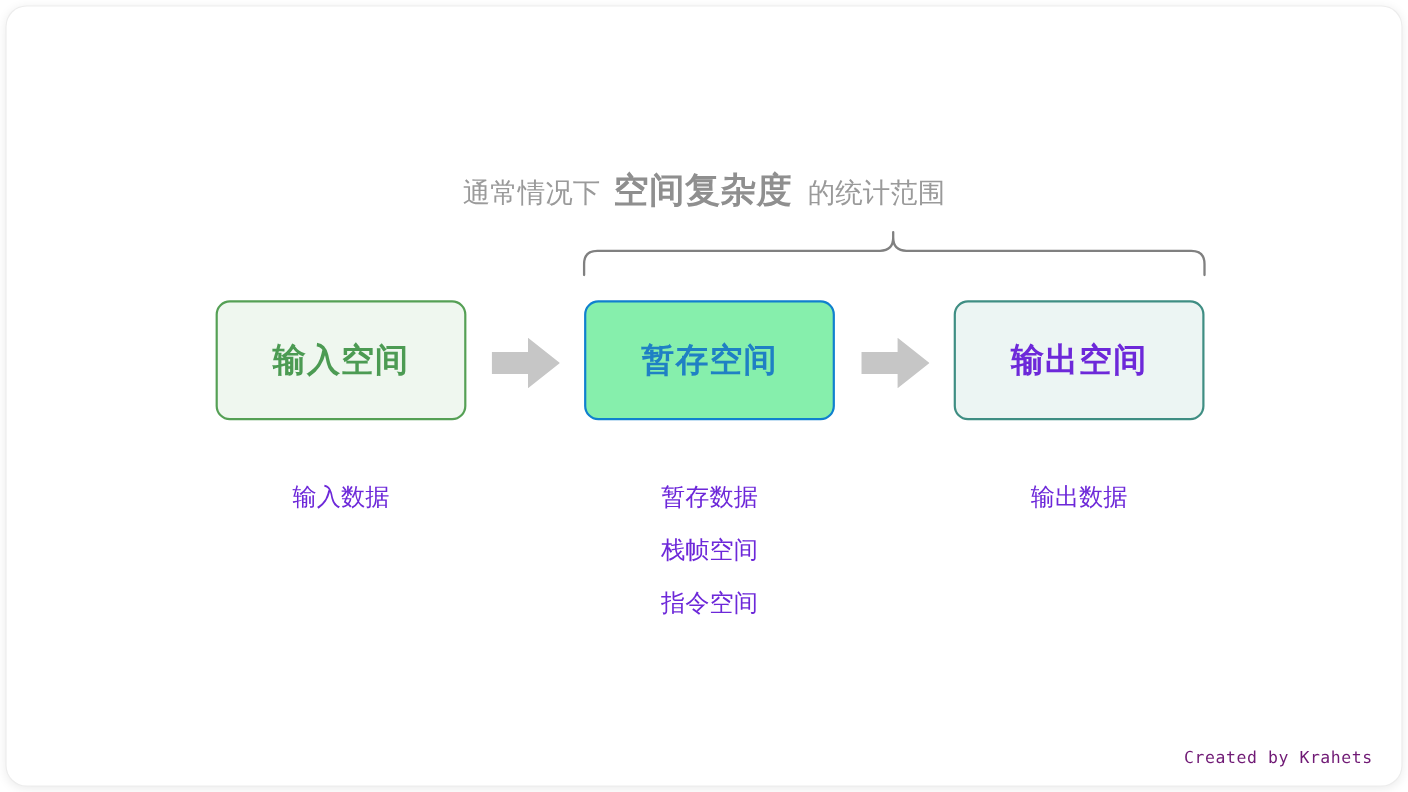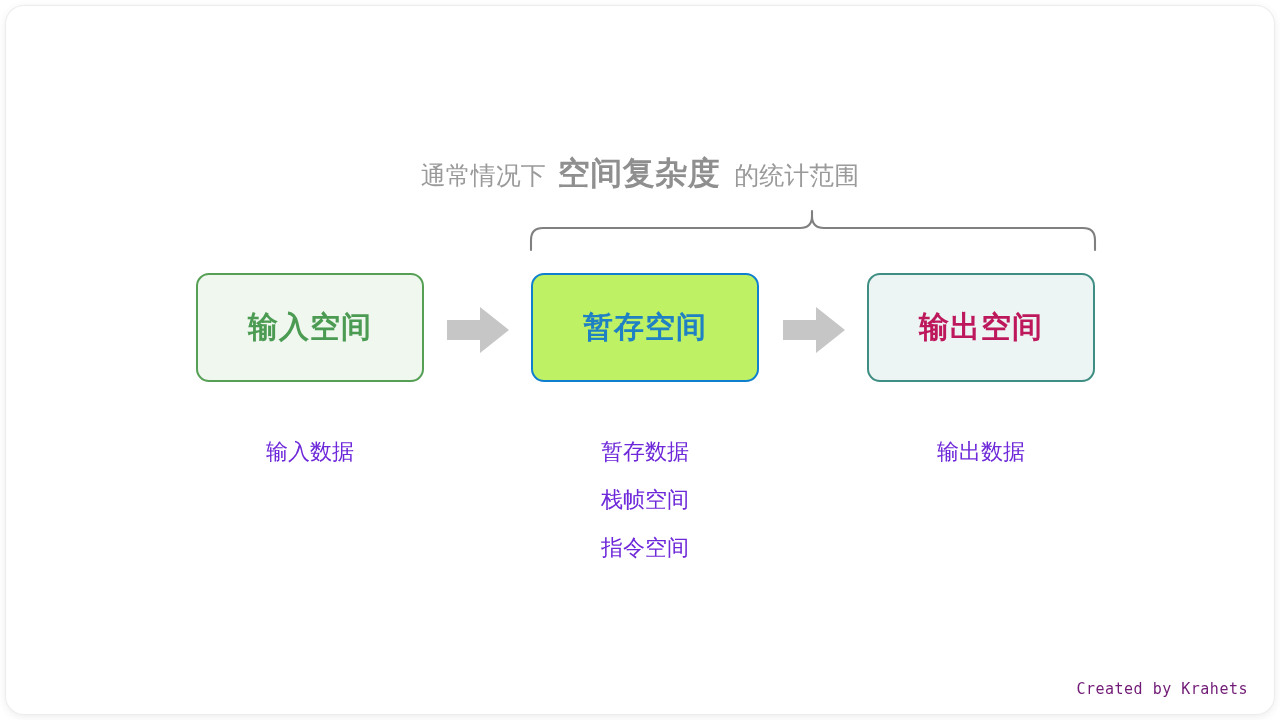"暂存空间" .box-temp { background: #bef264 -> #86efac }
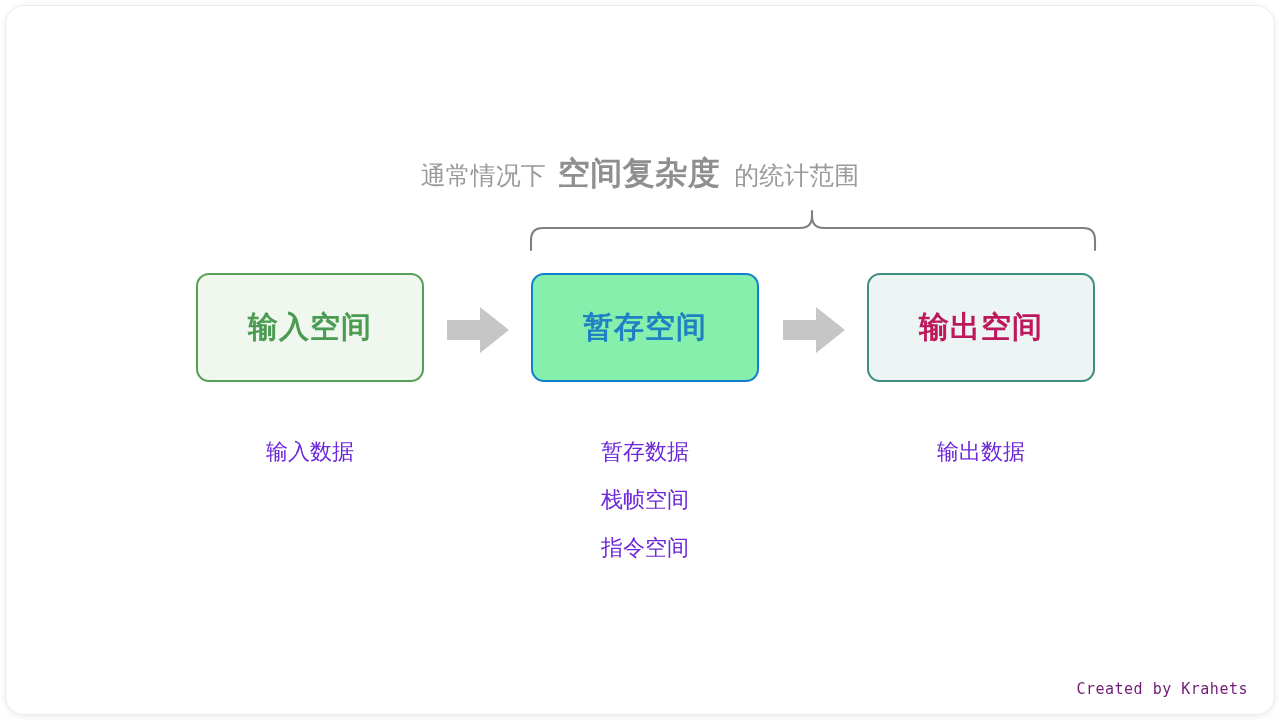"输出空间" .box-output .box-label { color: #be185d -> #6d28d9 }
